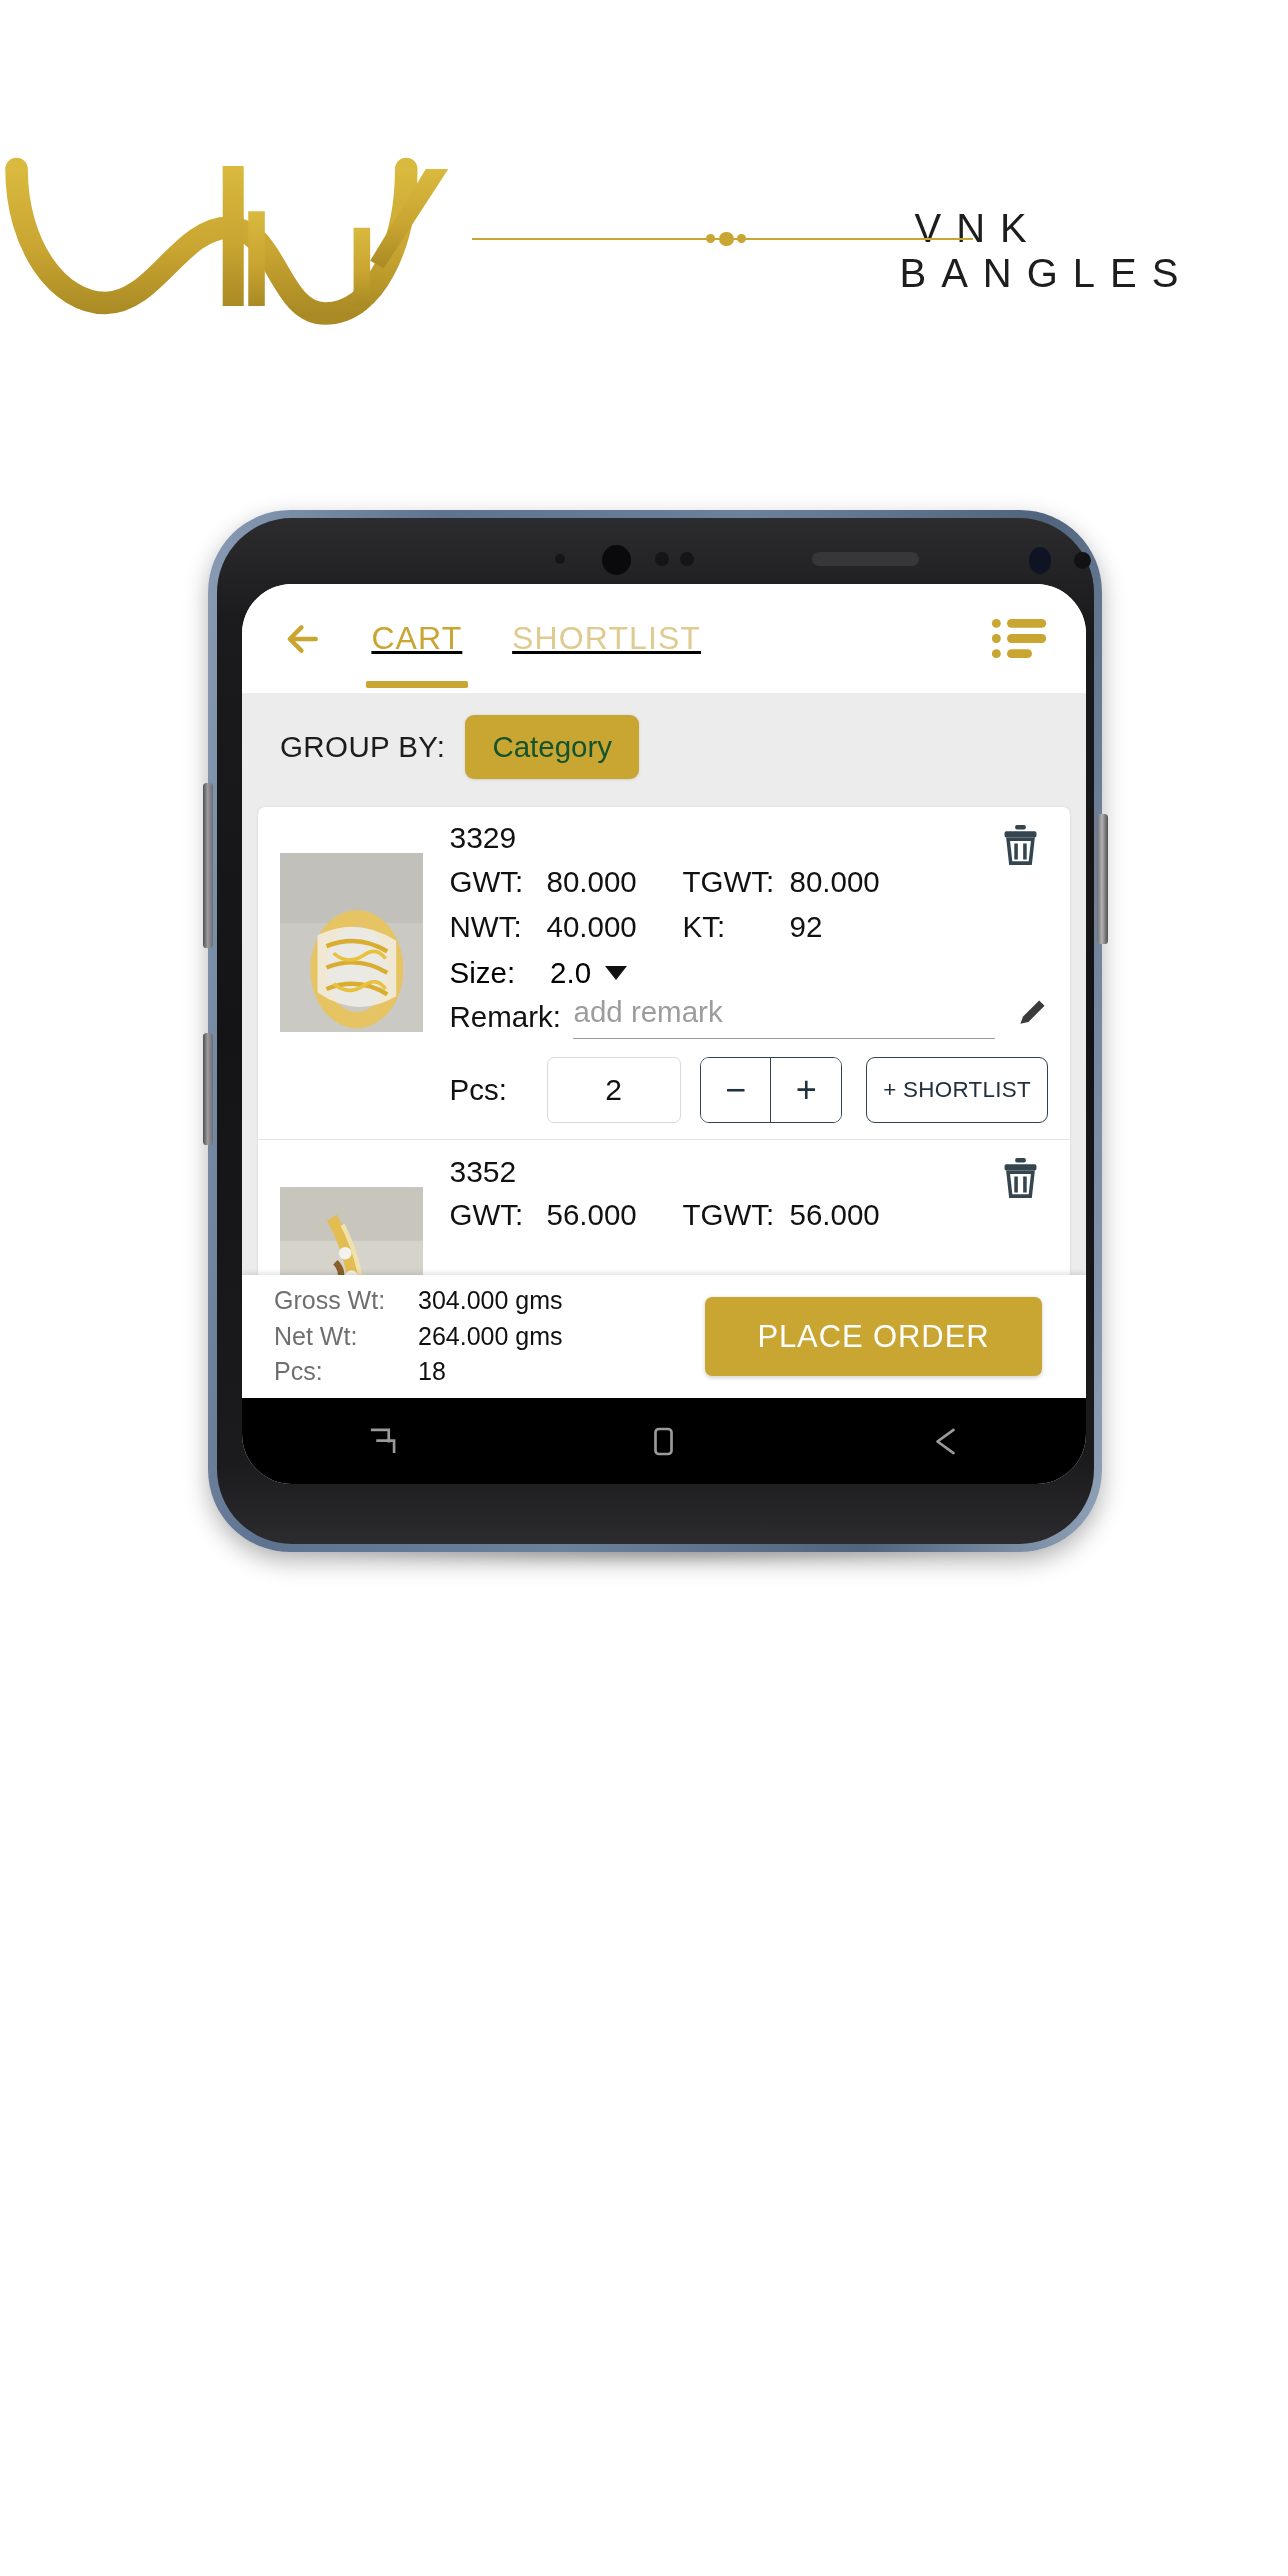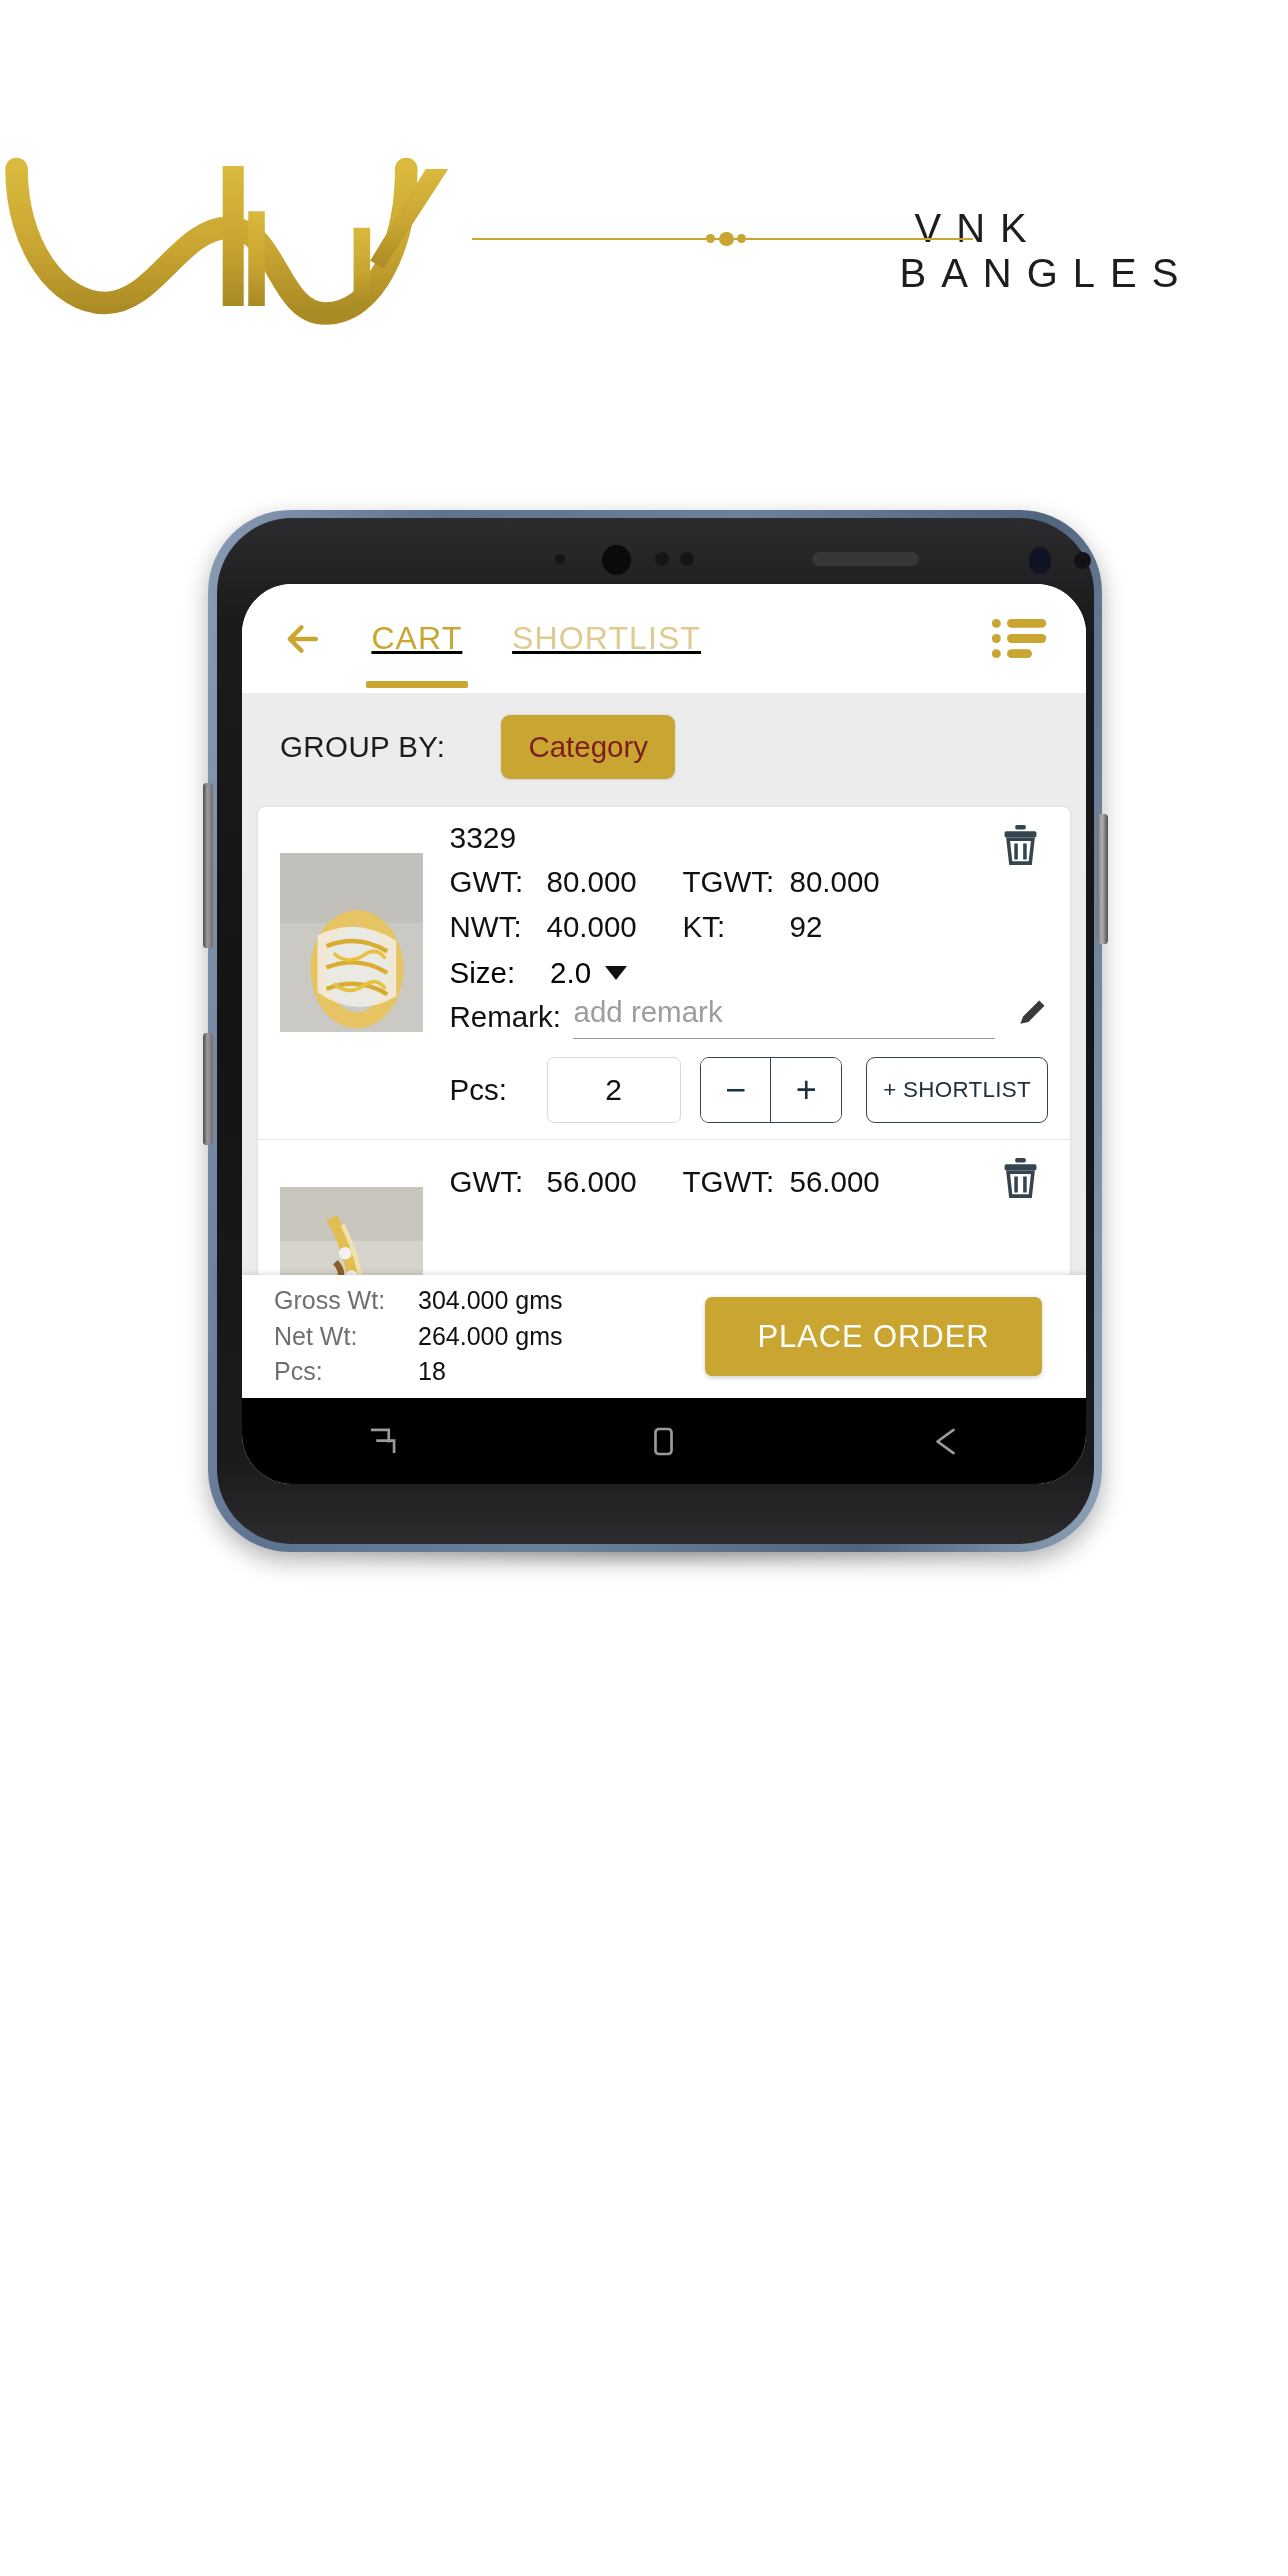"Category" .groupby-chip { color: #7f1d1d -> #14532d; margin-left: 56px -> 20px }
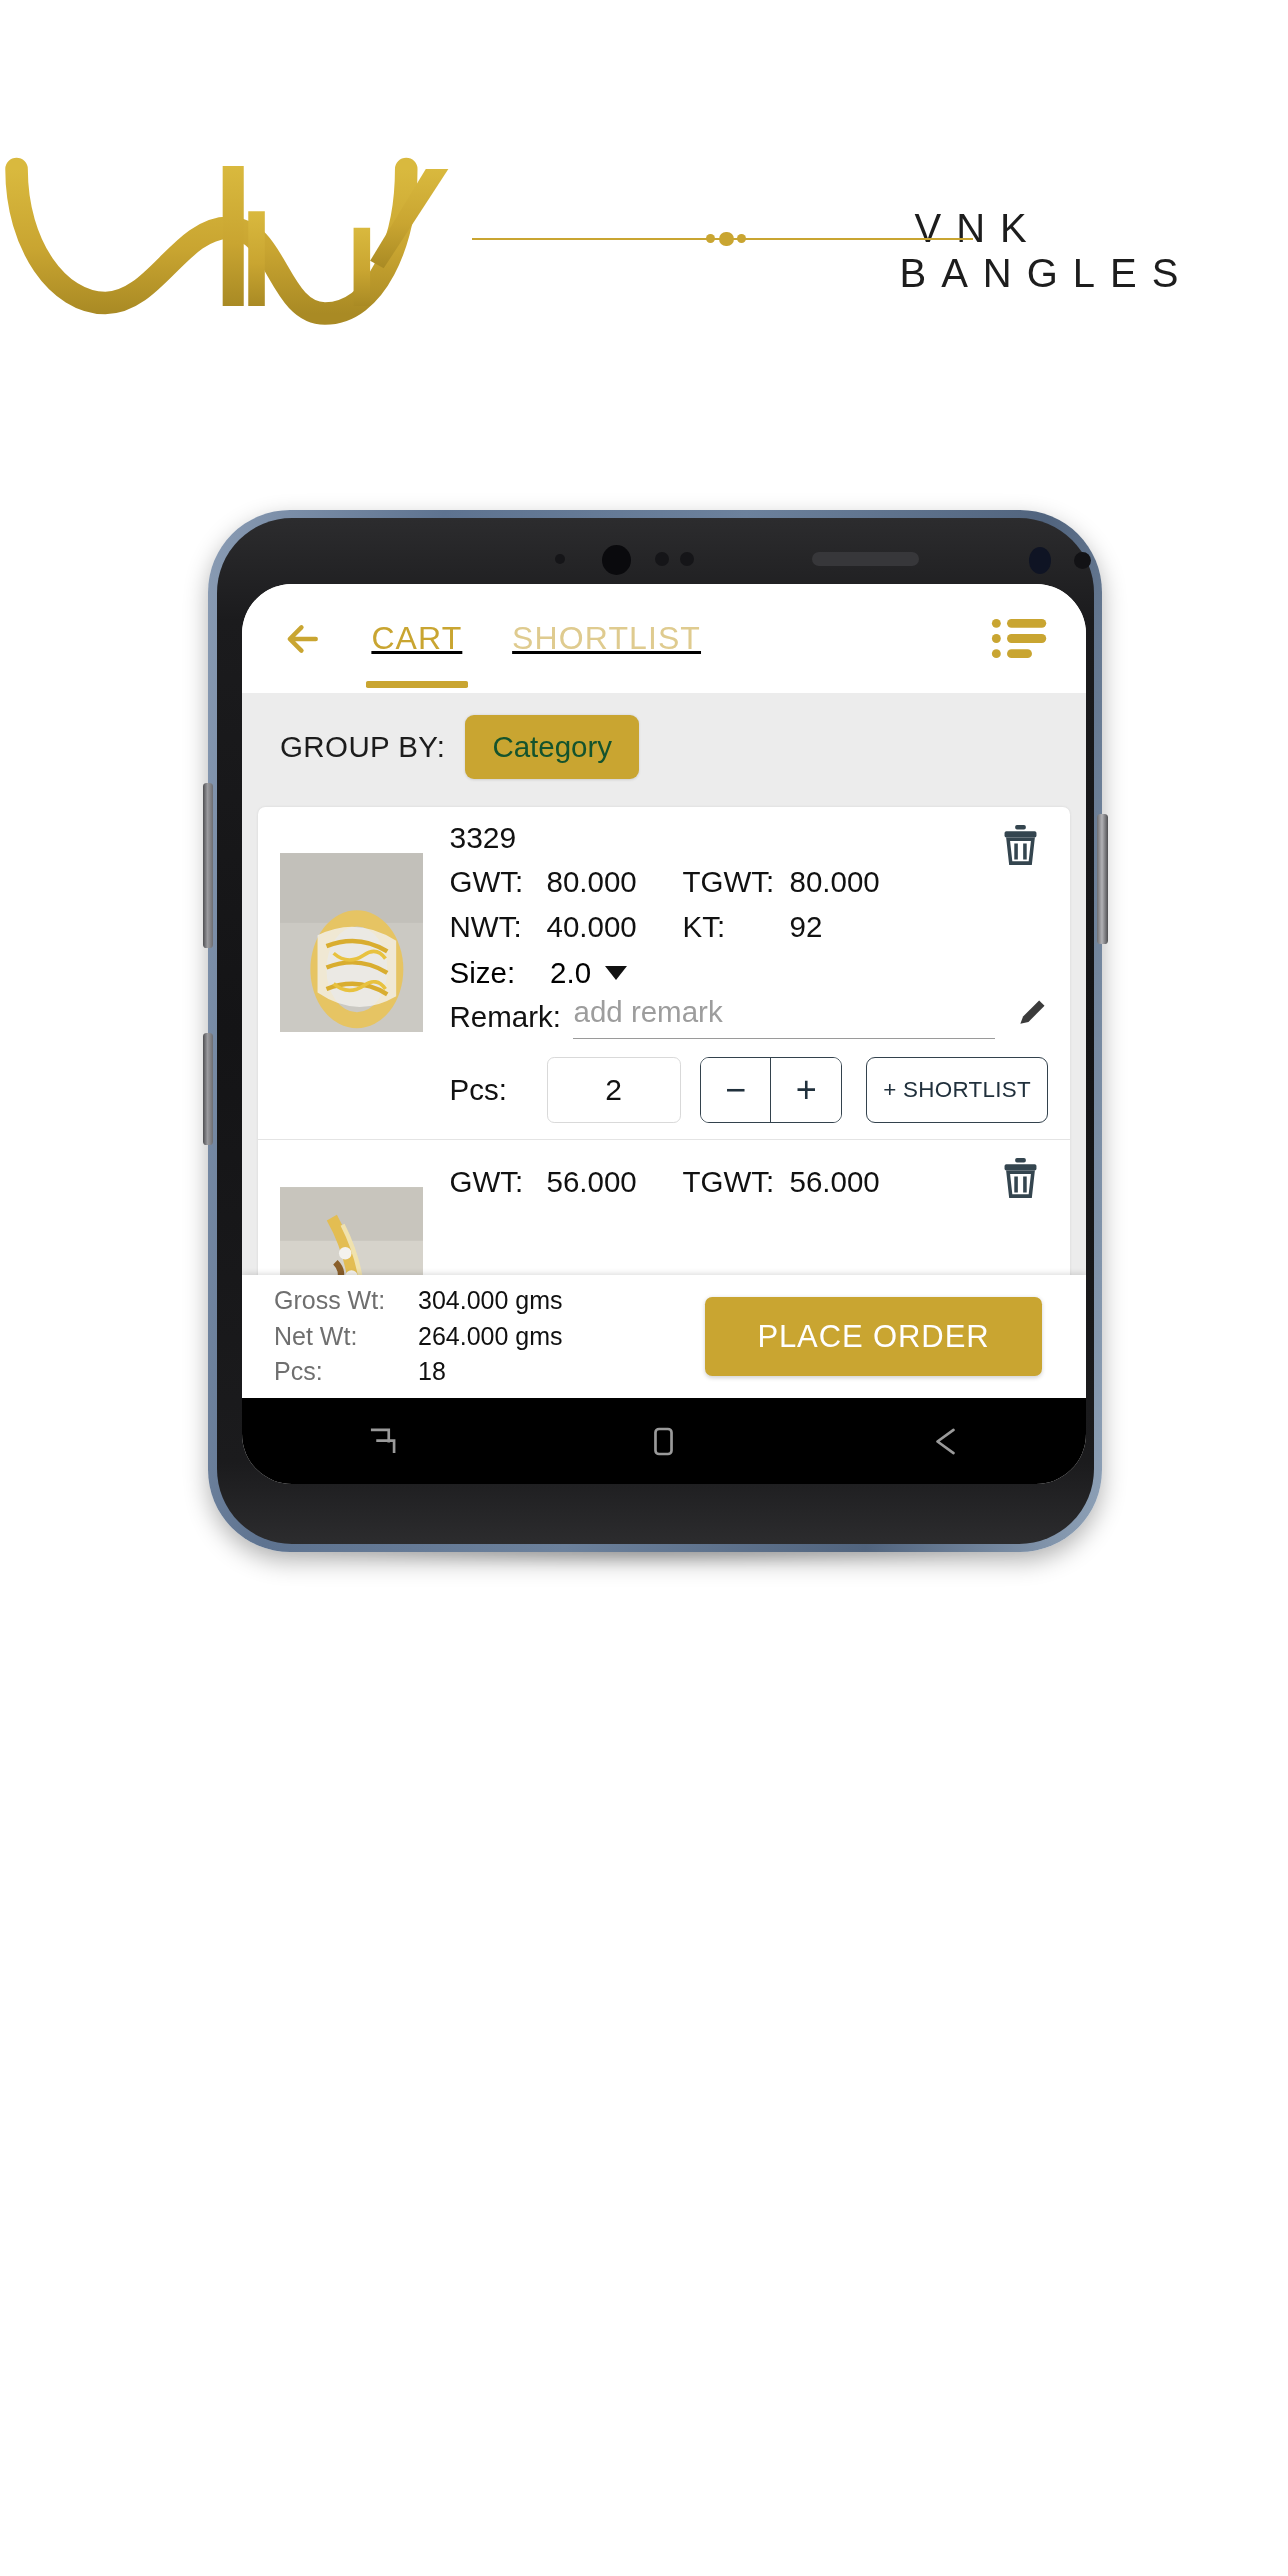"3352" div.pcode { html: none -> <div>3352</div> }
